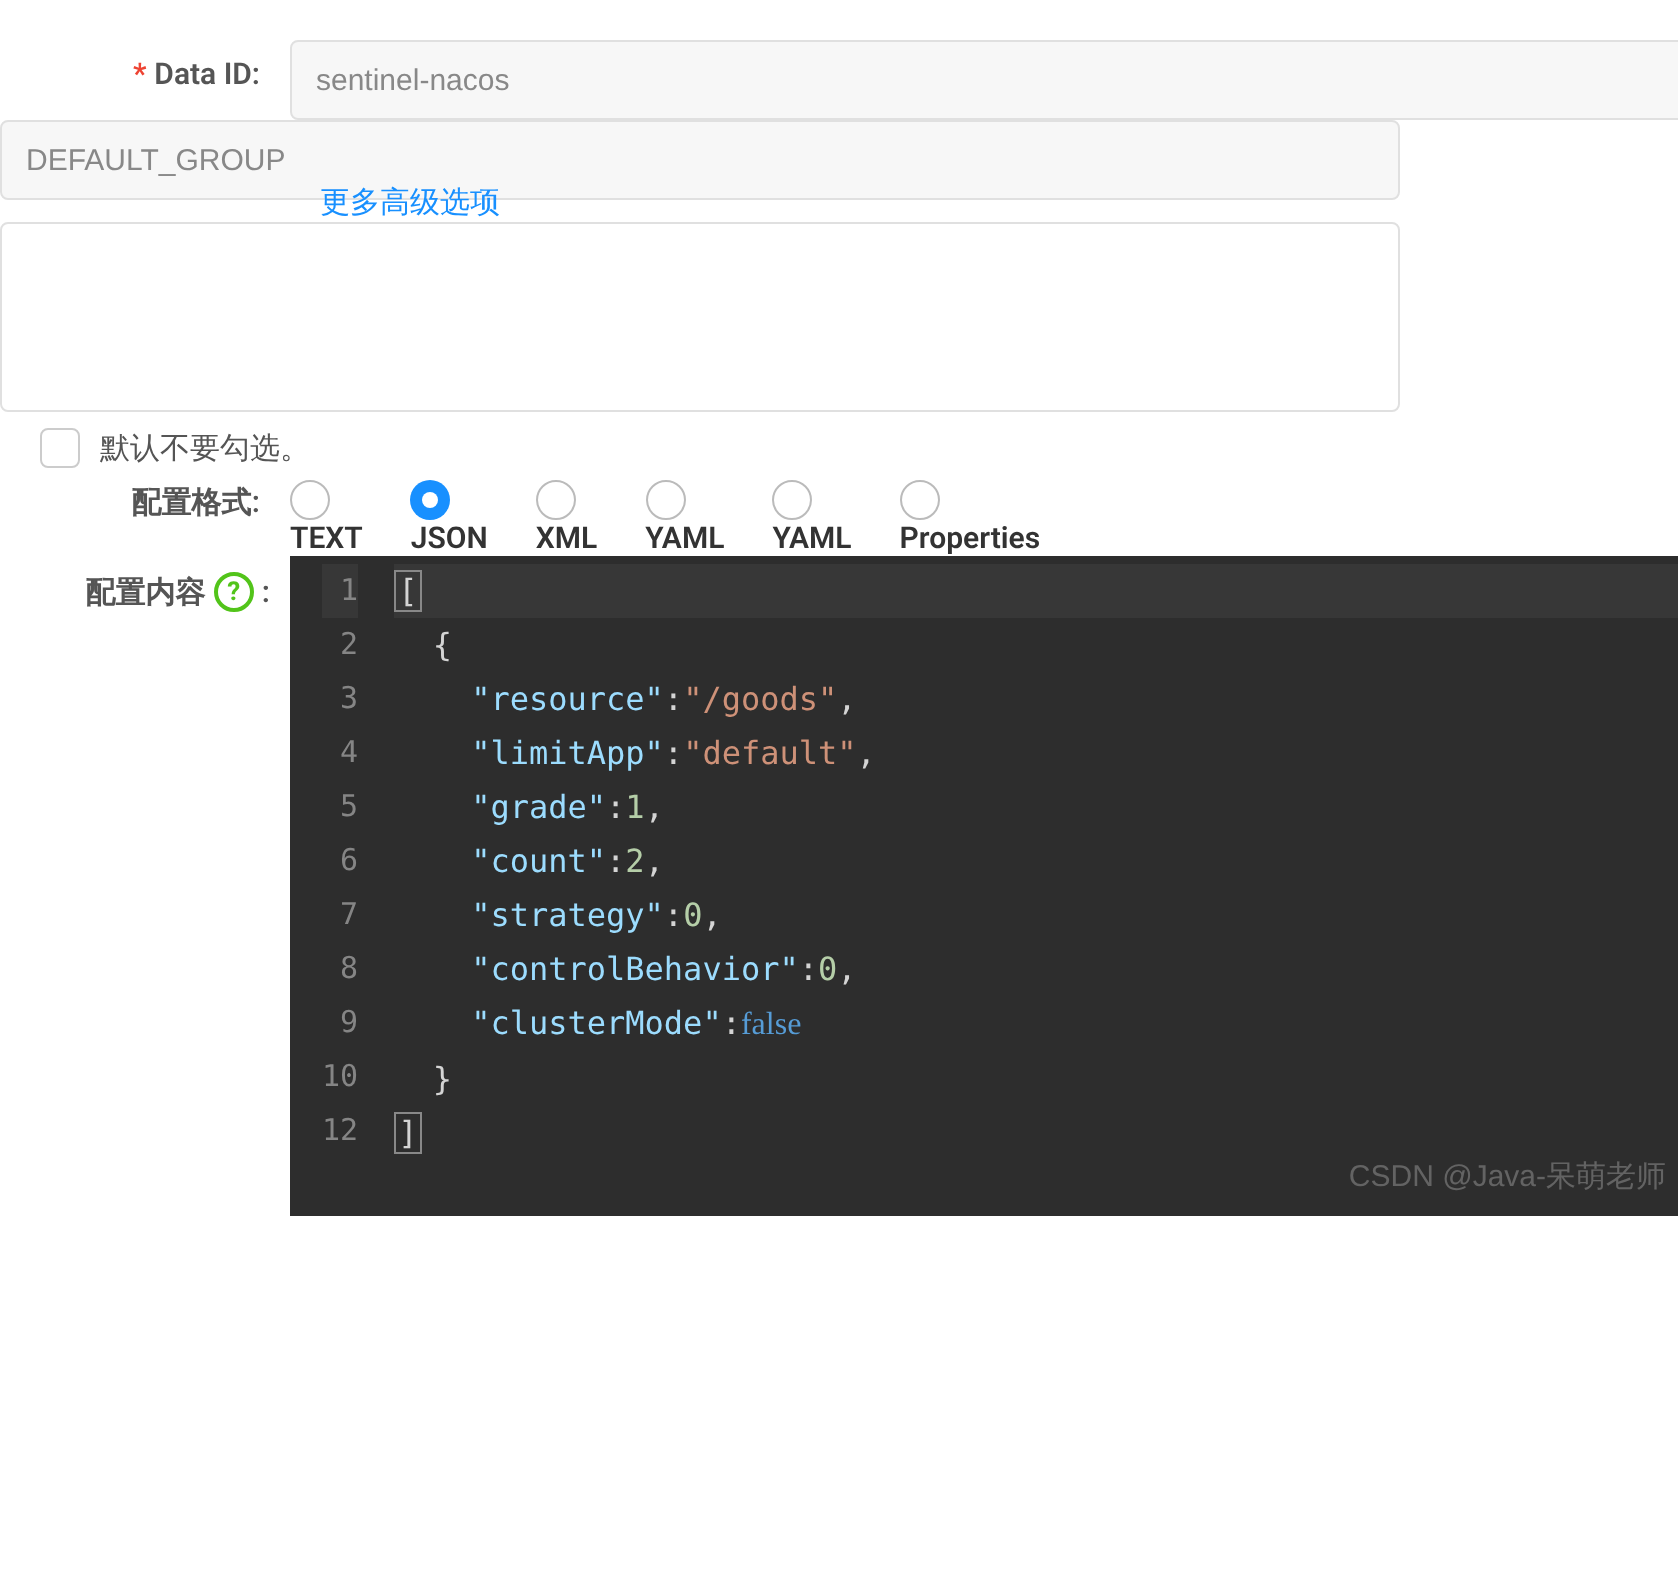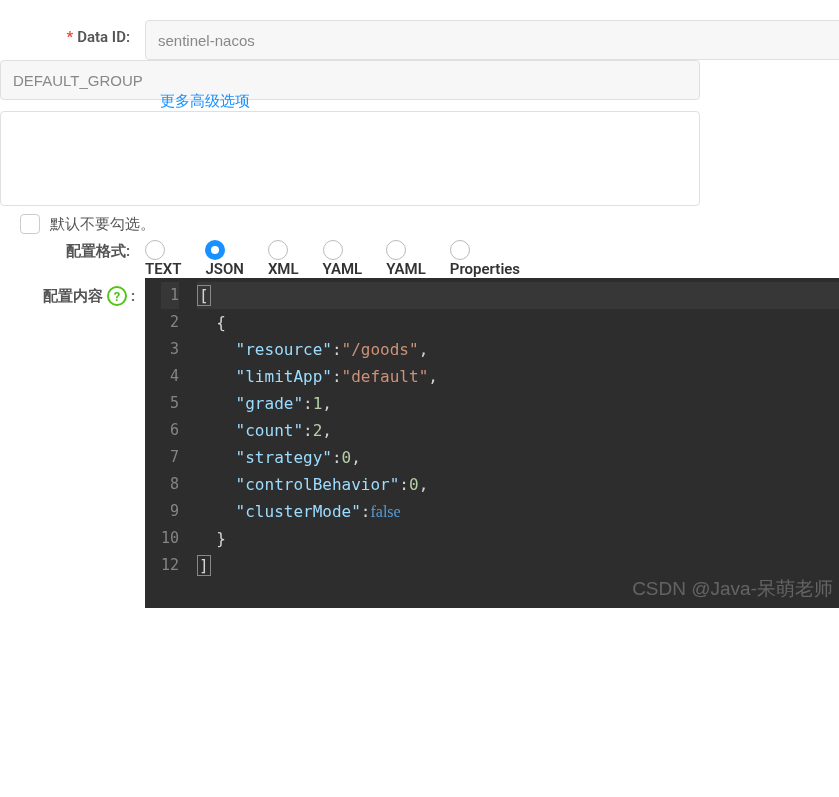"CSDN @Java-呆萌老师" .watermark { font-size: 19px -> 15px }
